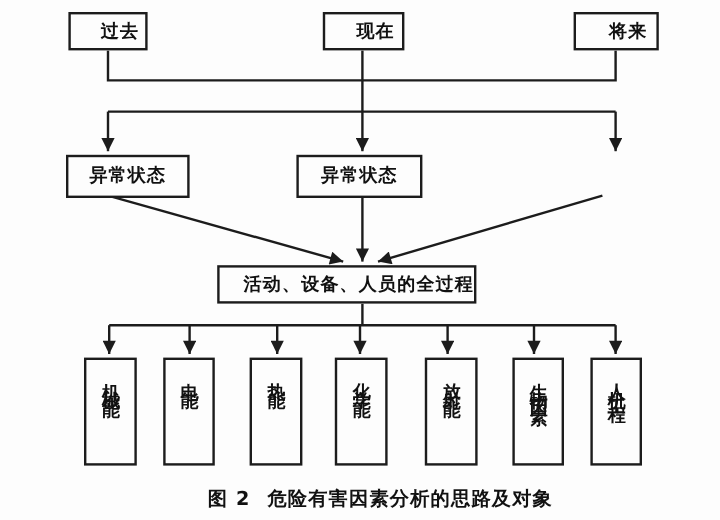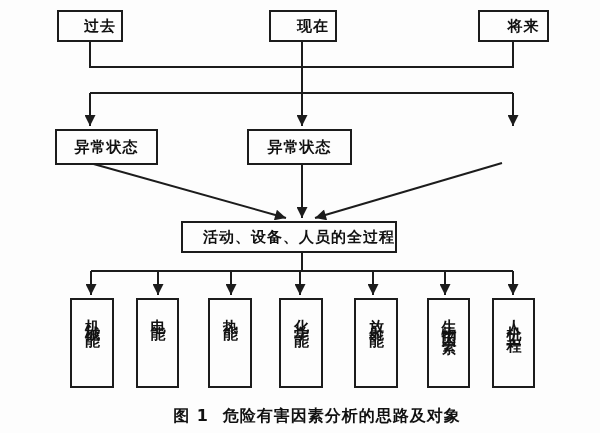"图 1" span.fig-num { text: 1 -> 2 }
